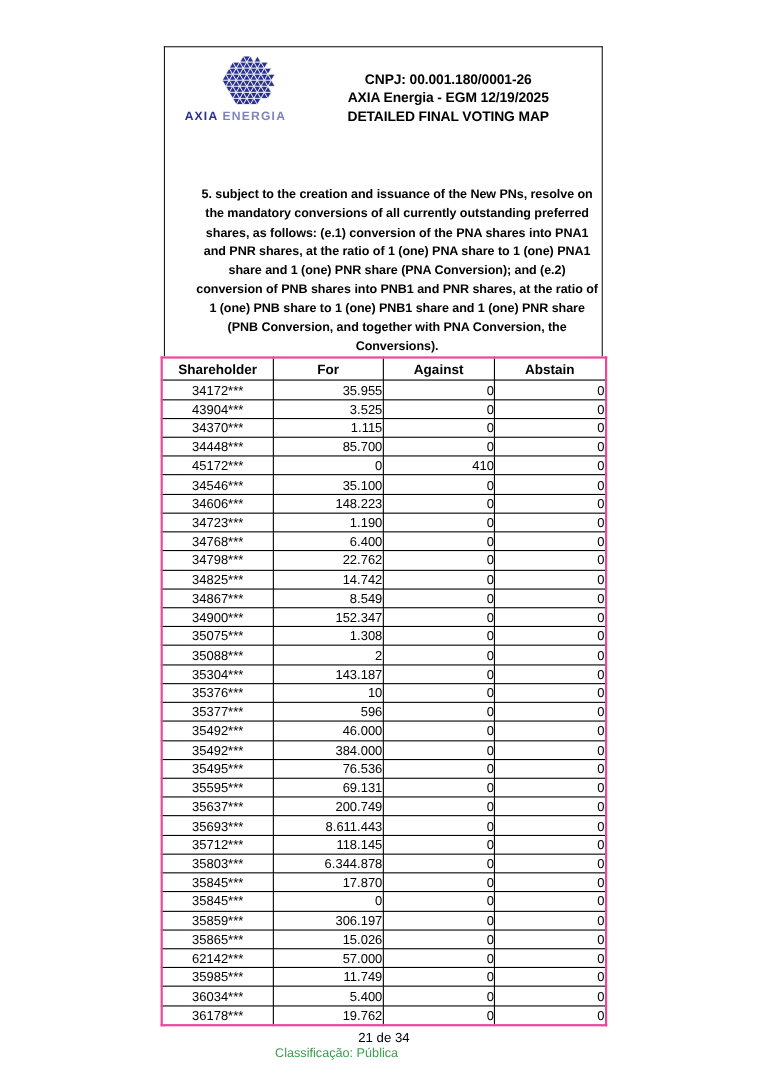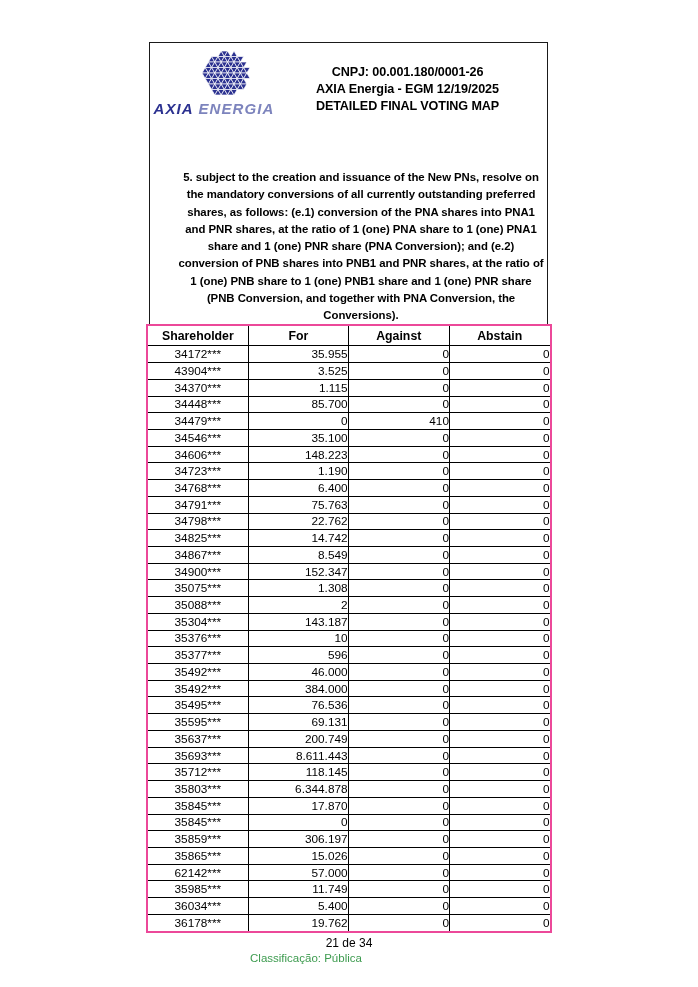"AXIA ENERGIA" .wordmark { font-size: 15px -> 11px; font-style: italic -> none }
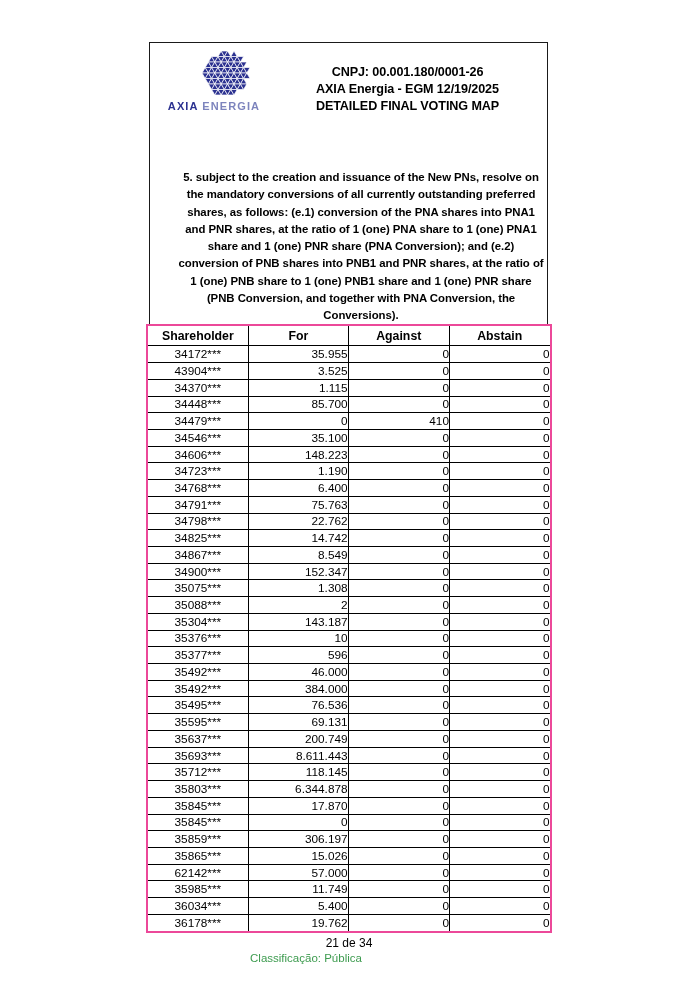"34479***" td.c-share { text: 34479 -> 45172 }
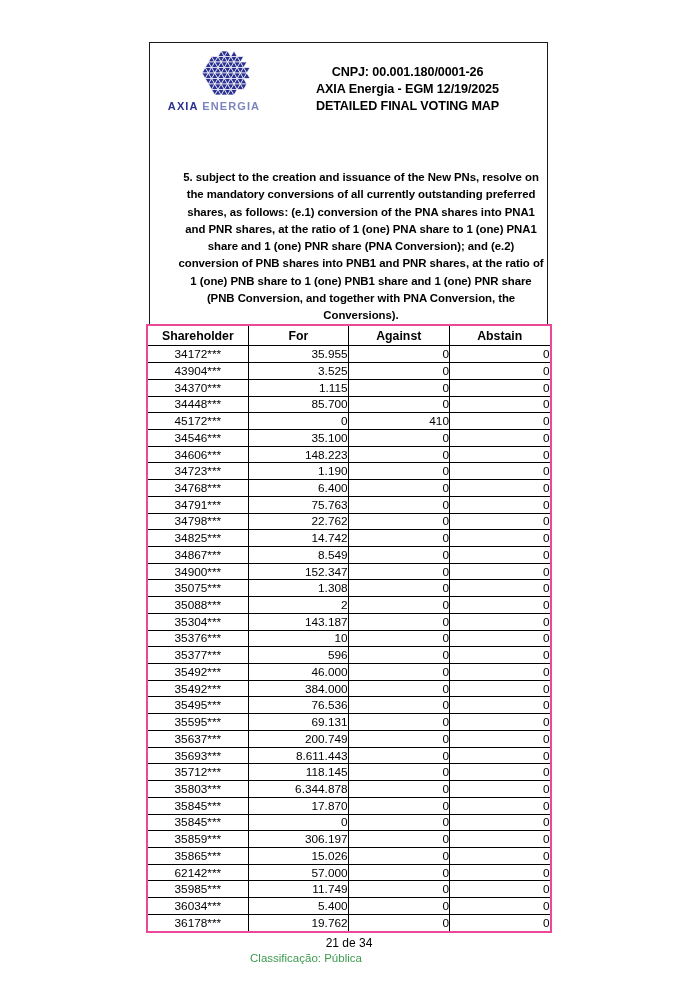"34791***" tr { html: <tr> <td>34791***</td> <td>75.763</td> <td>0</td> <td>0</td> </tr> -> none }
